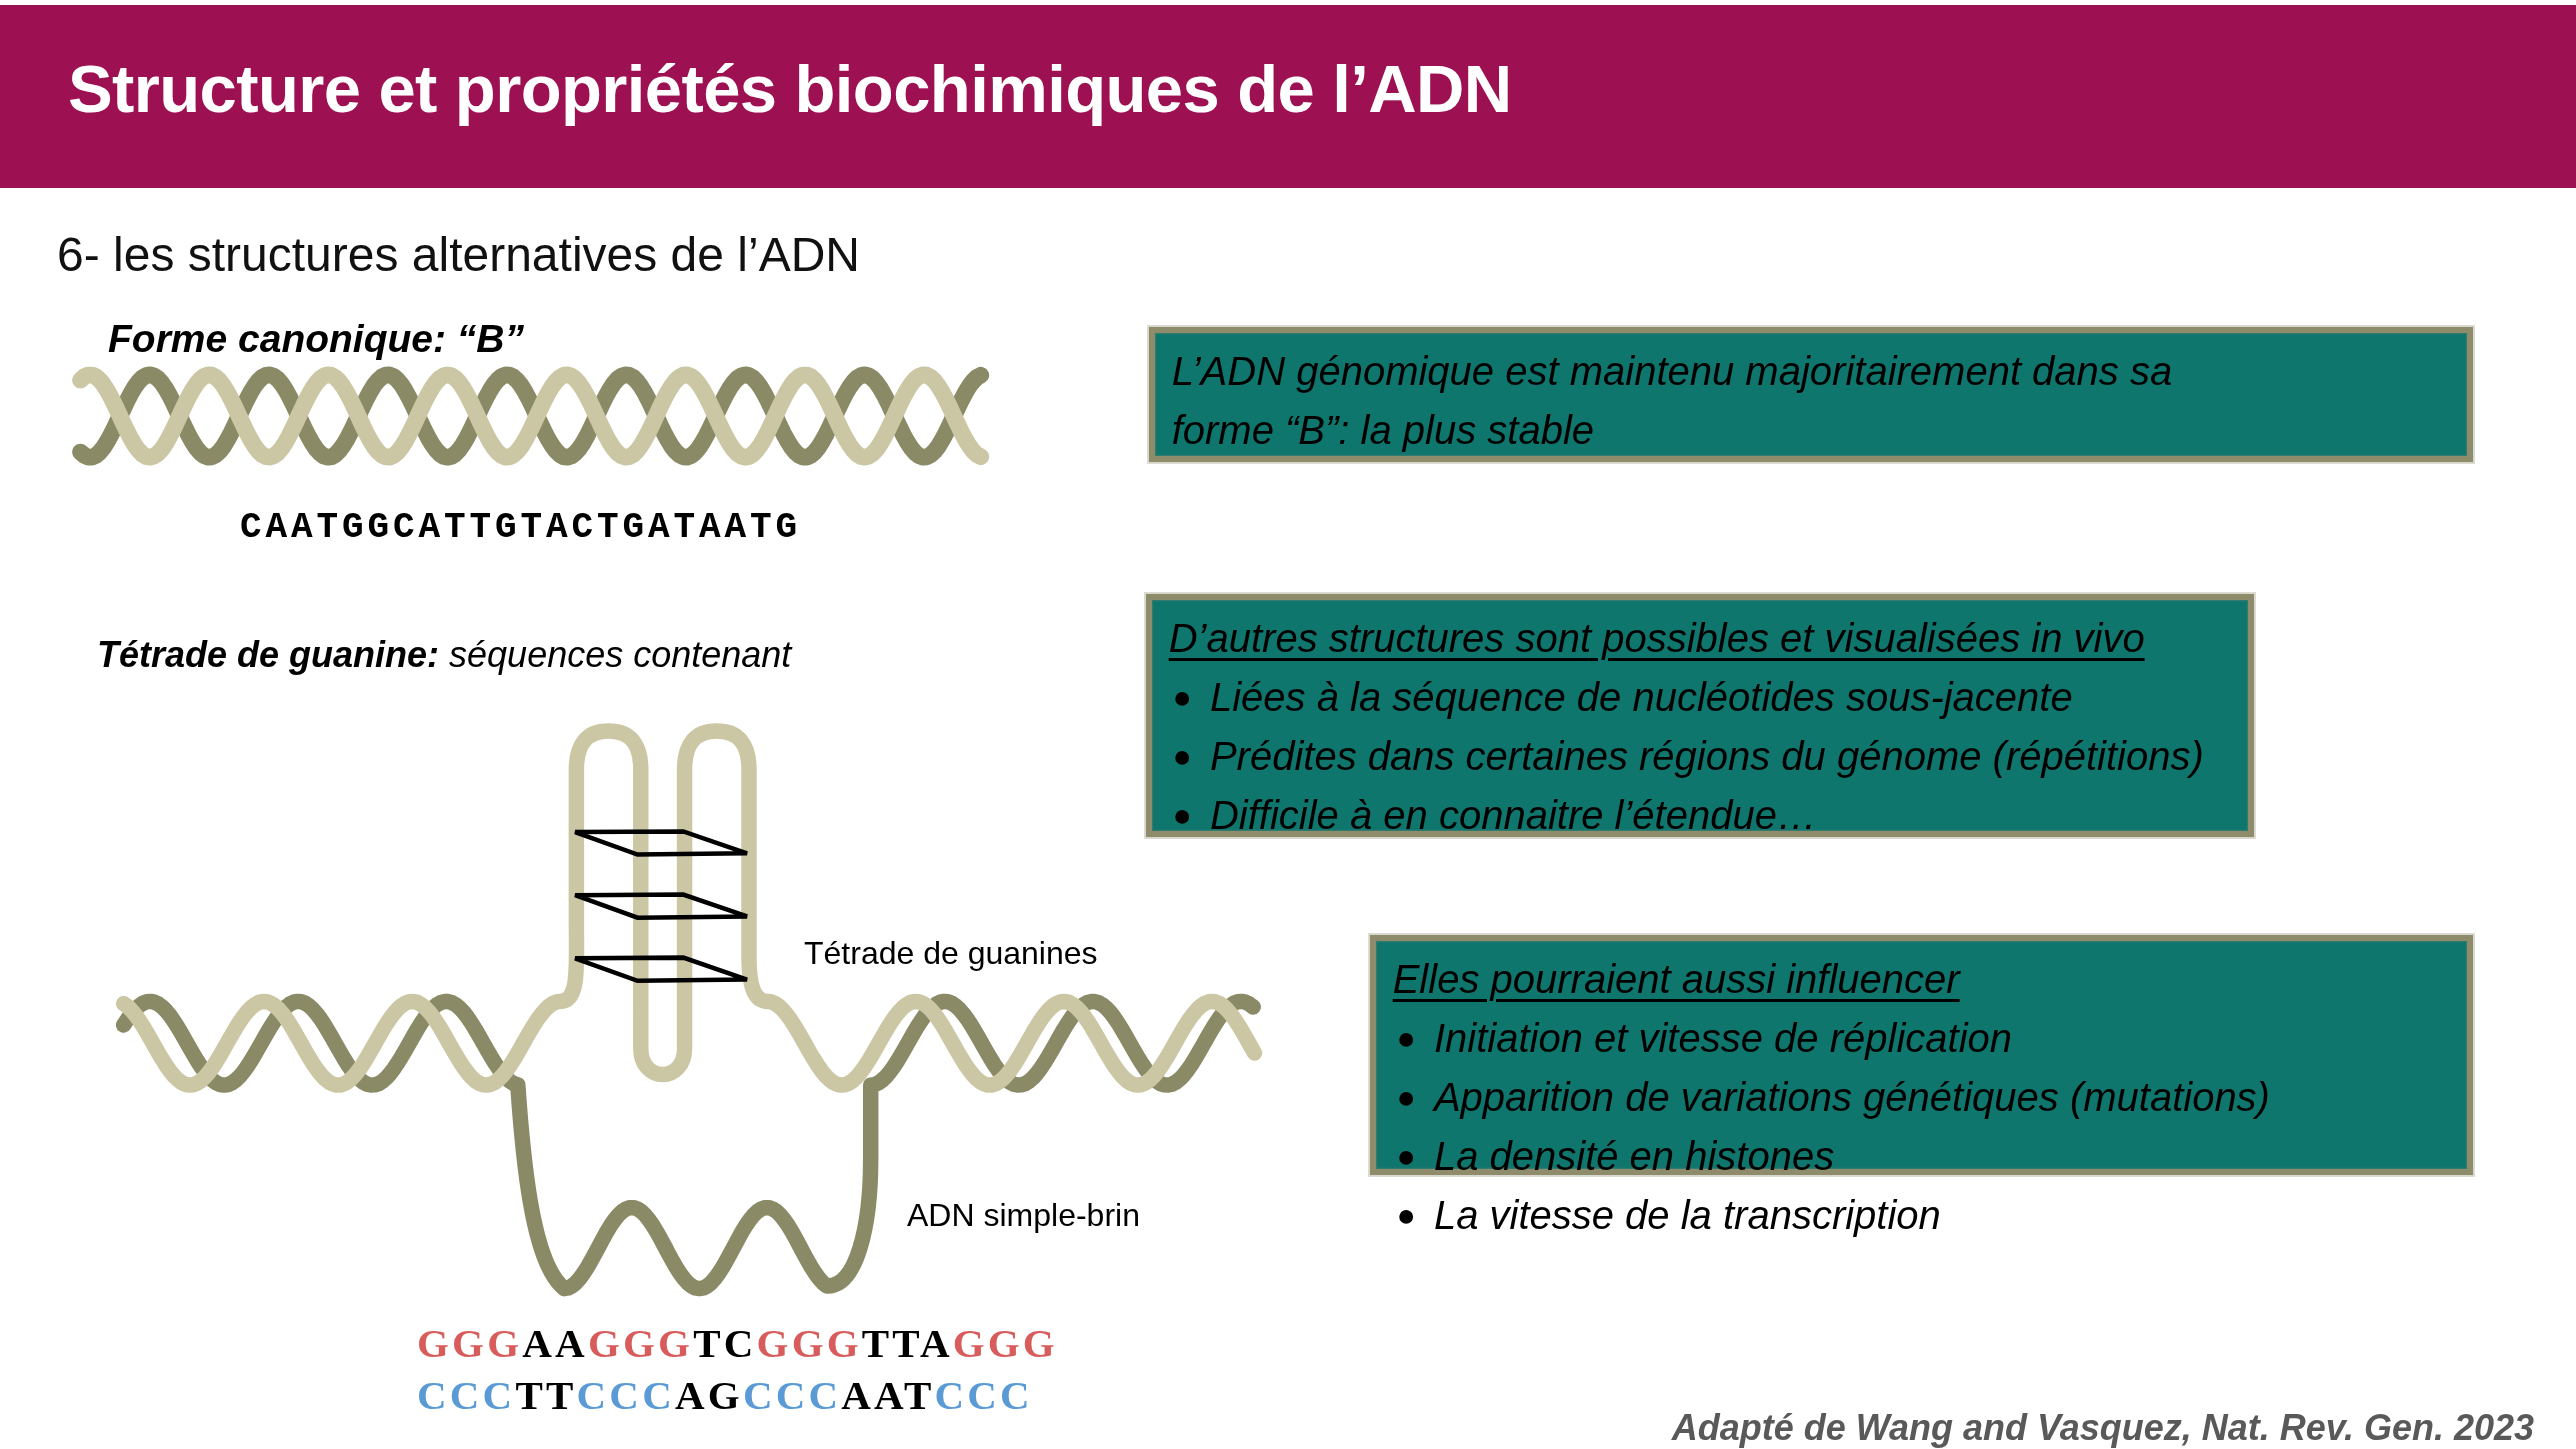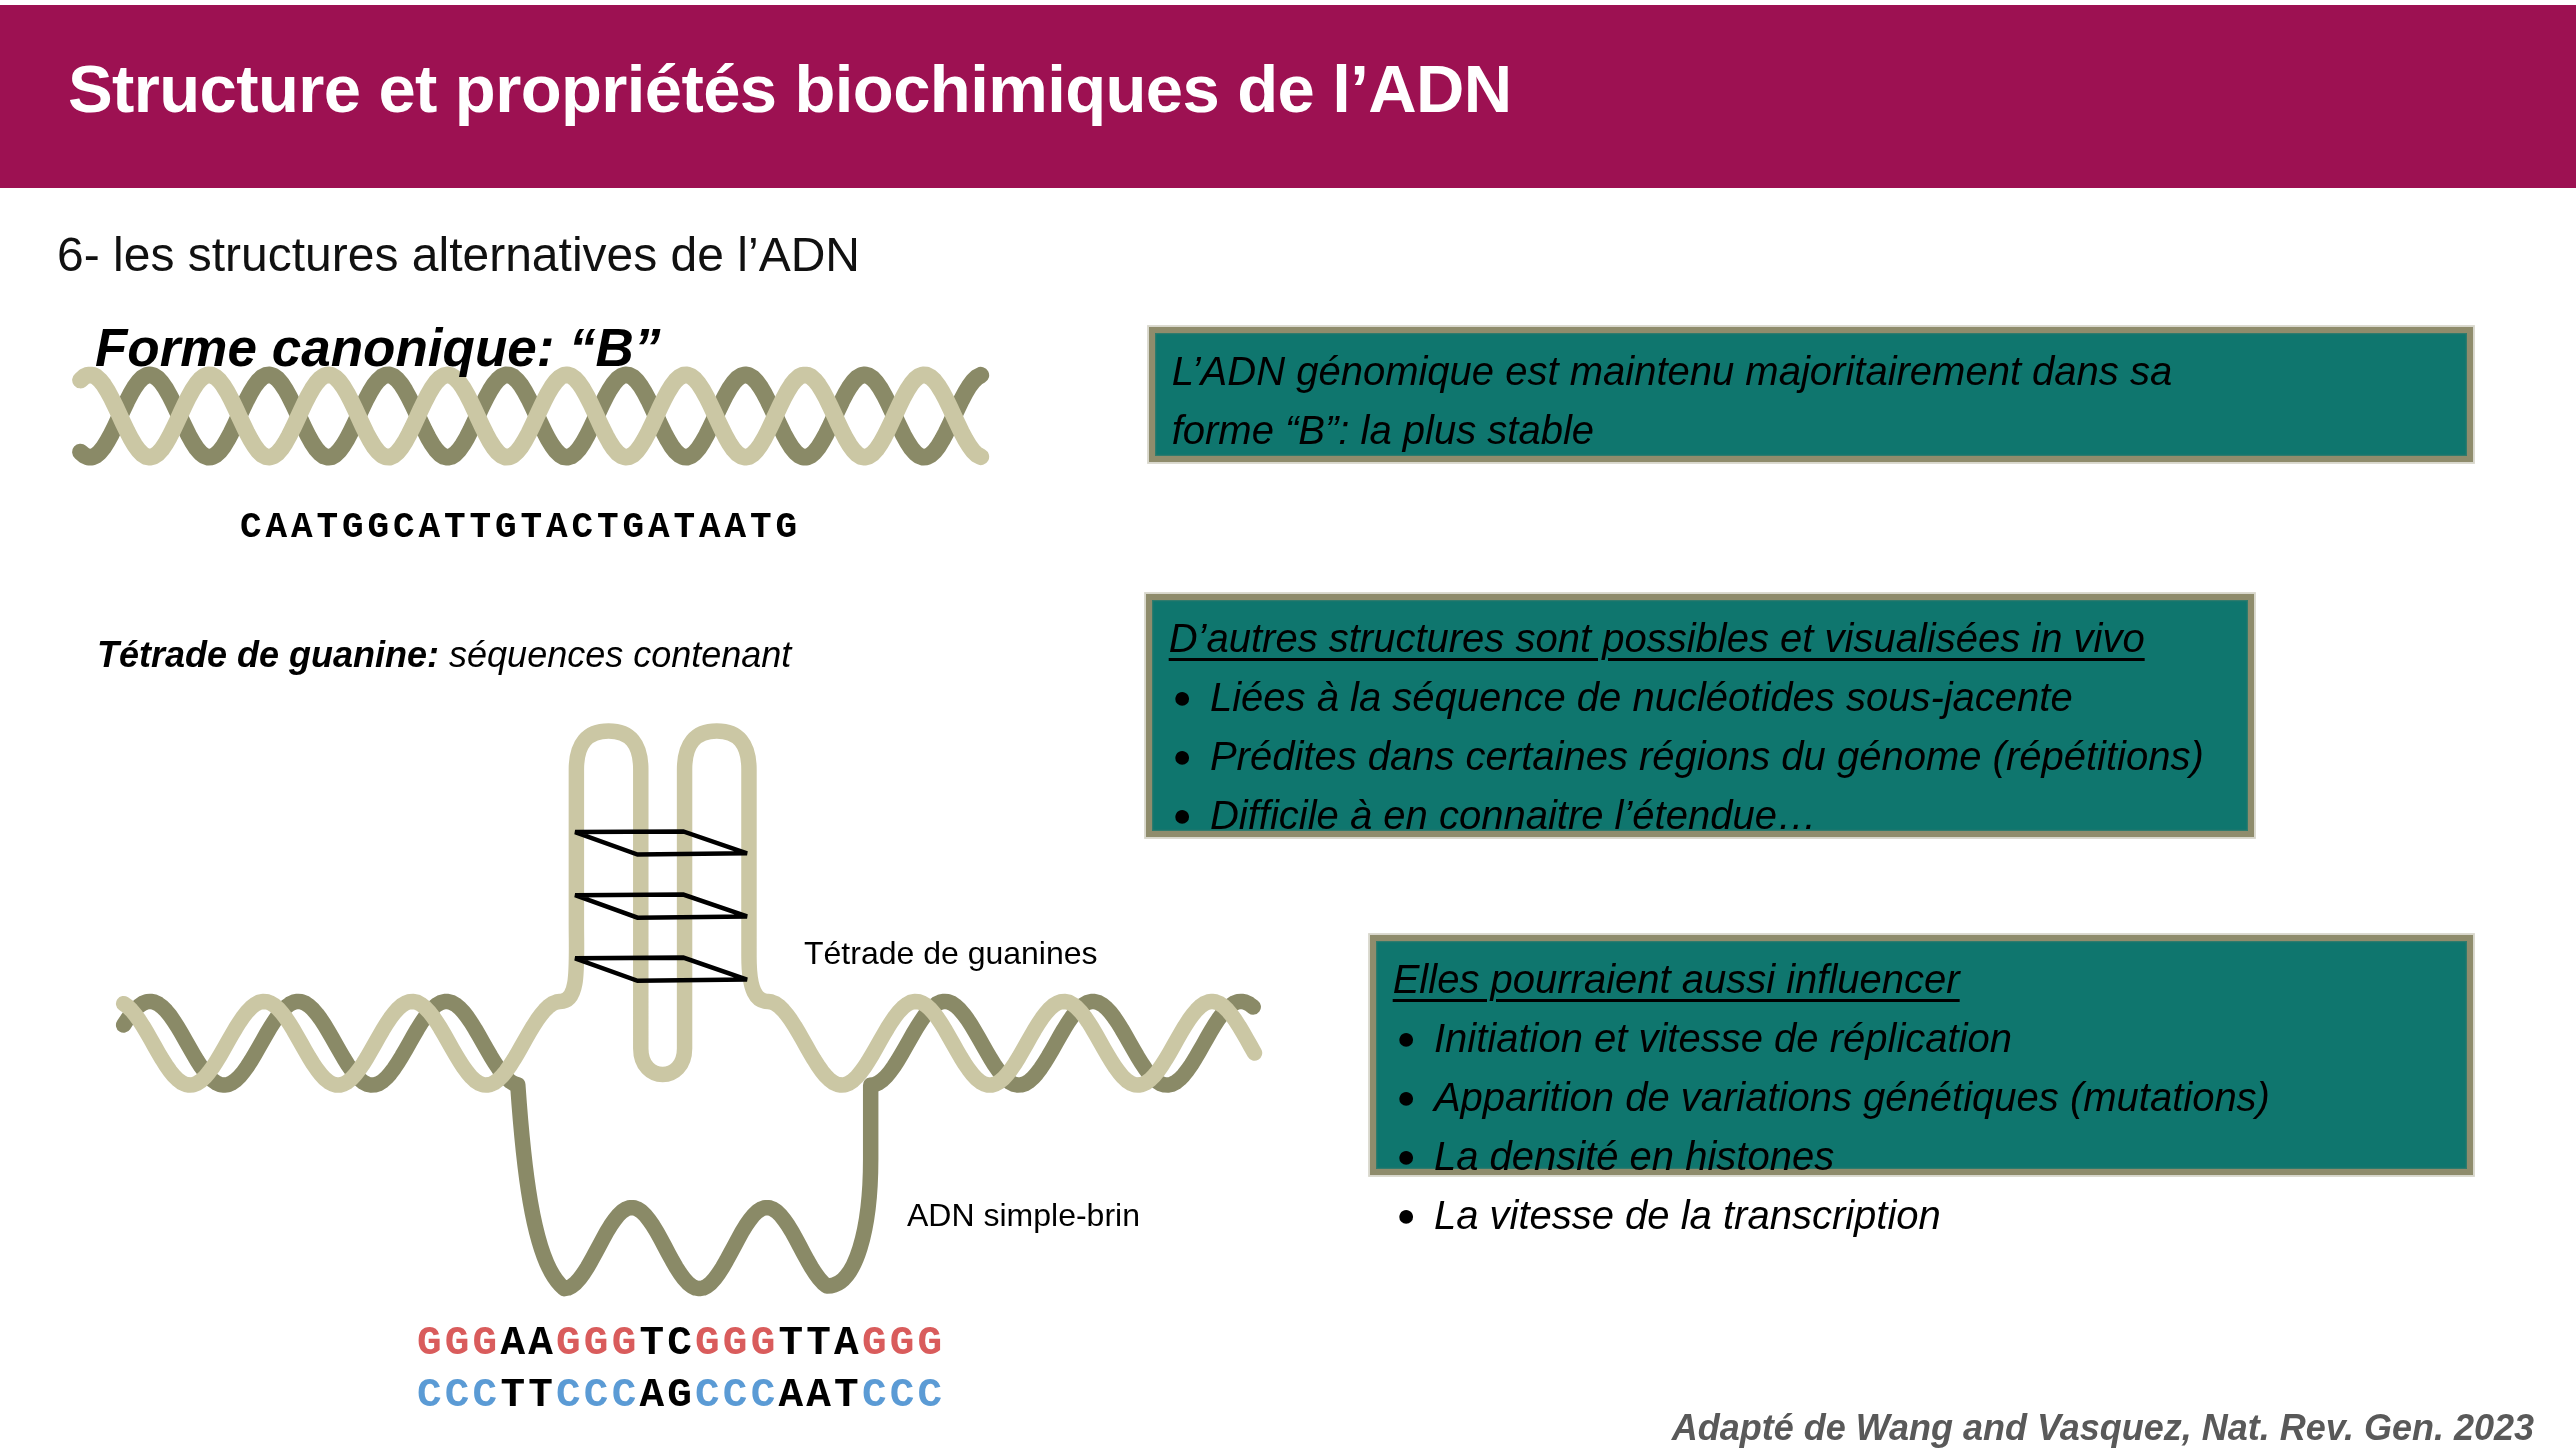"Forme canonique: “B”" .forme-label { font-size: 53px -> 39px; left: 95px -> 108px }
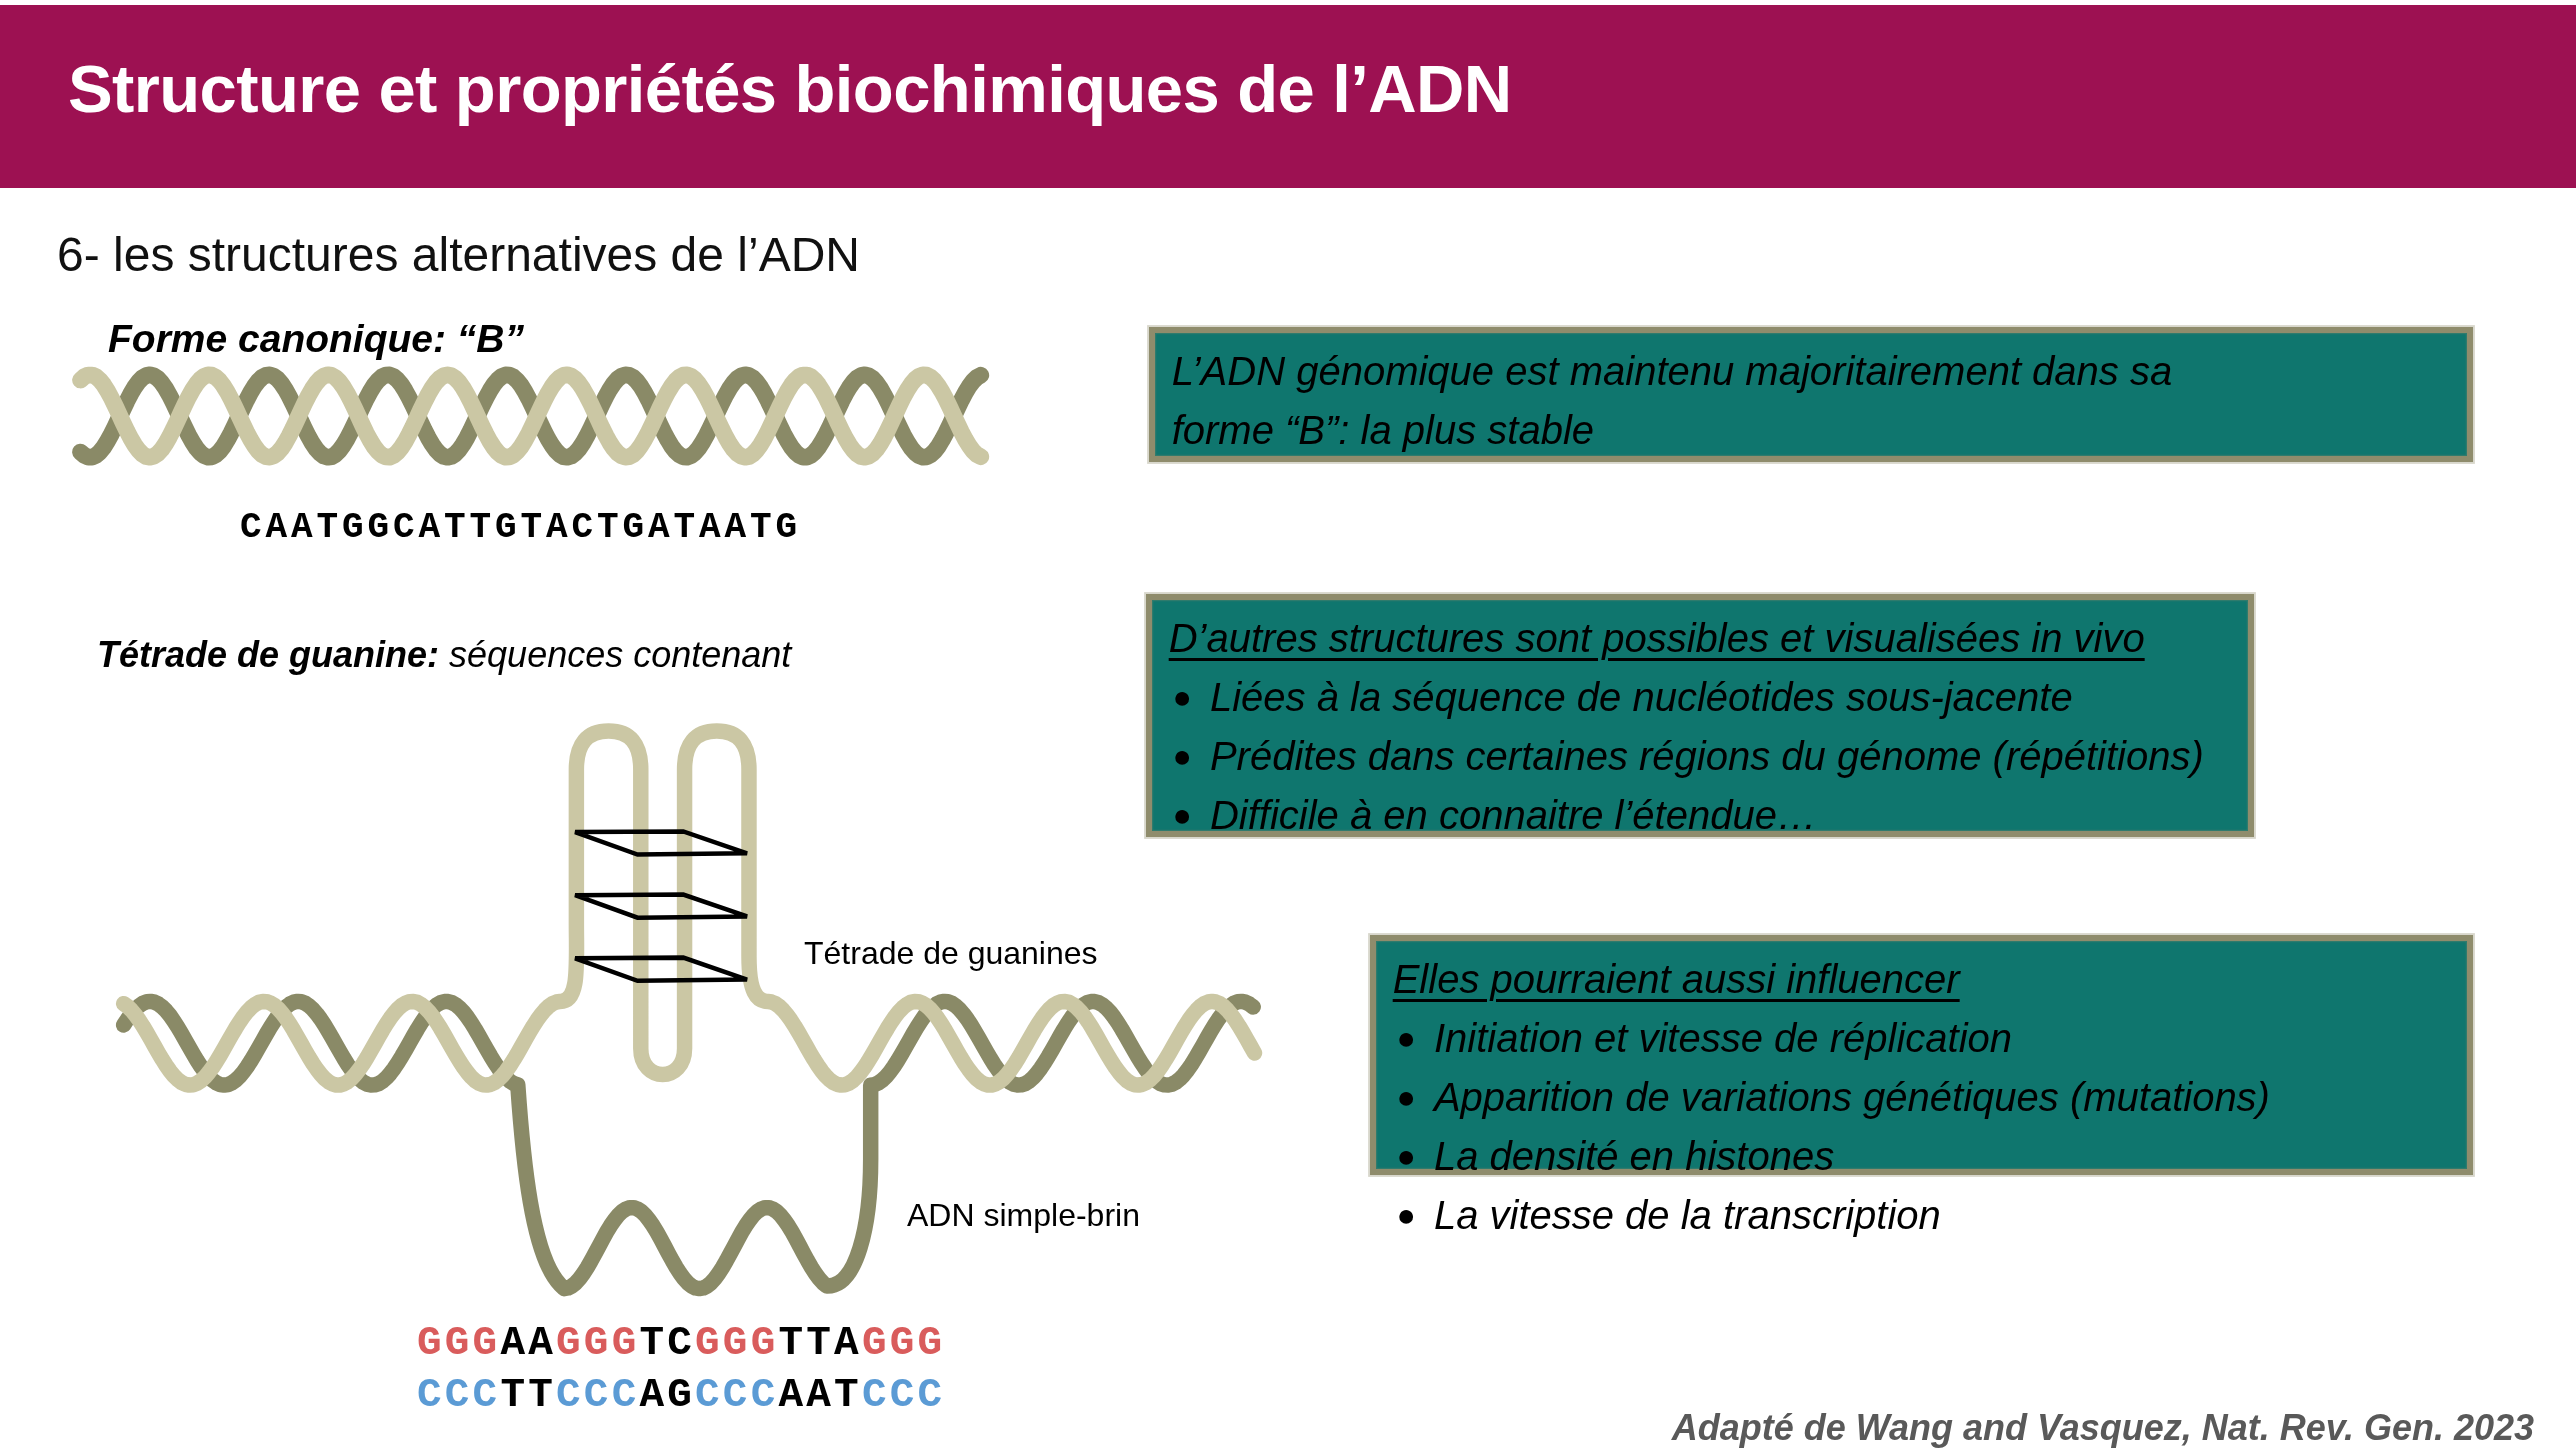"GGGAAGGGTCGGGTTAGGG" .seq-g4 { font-family: none -> Liberation Serif, serif }
